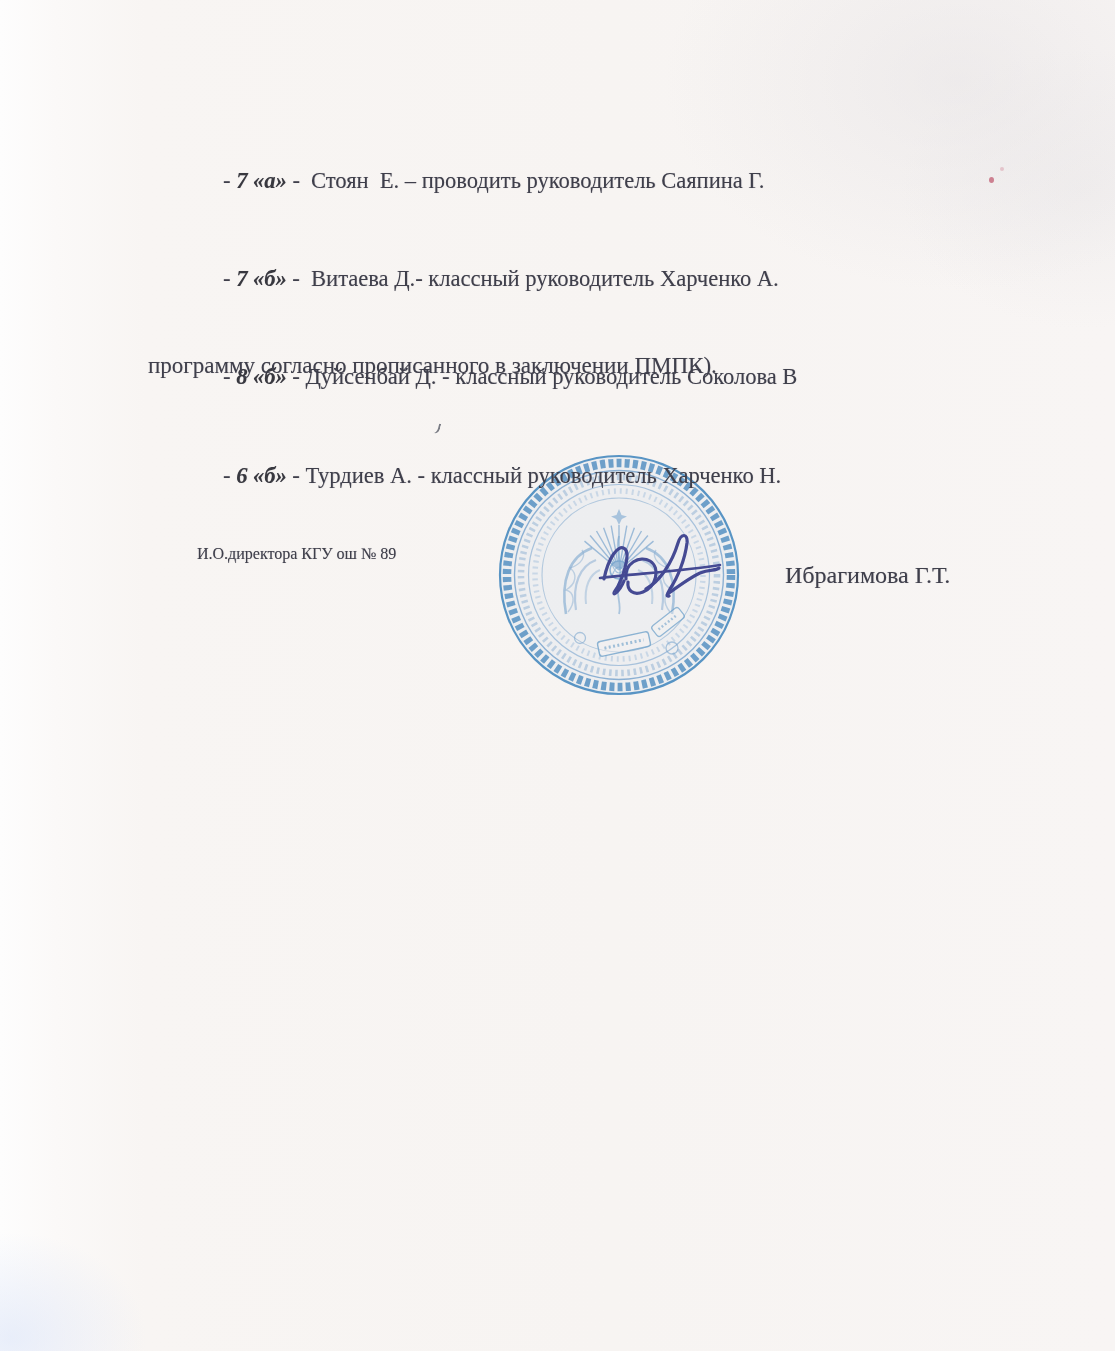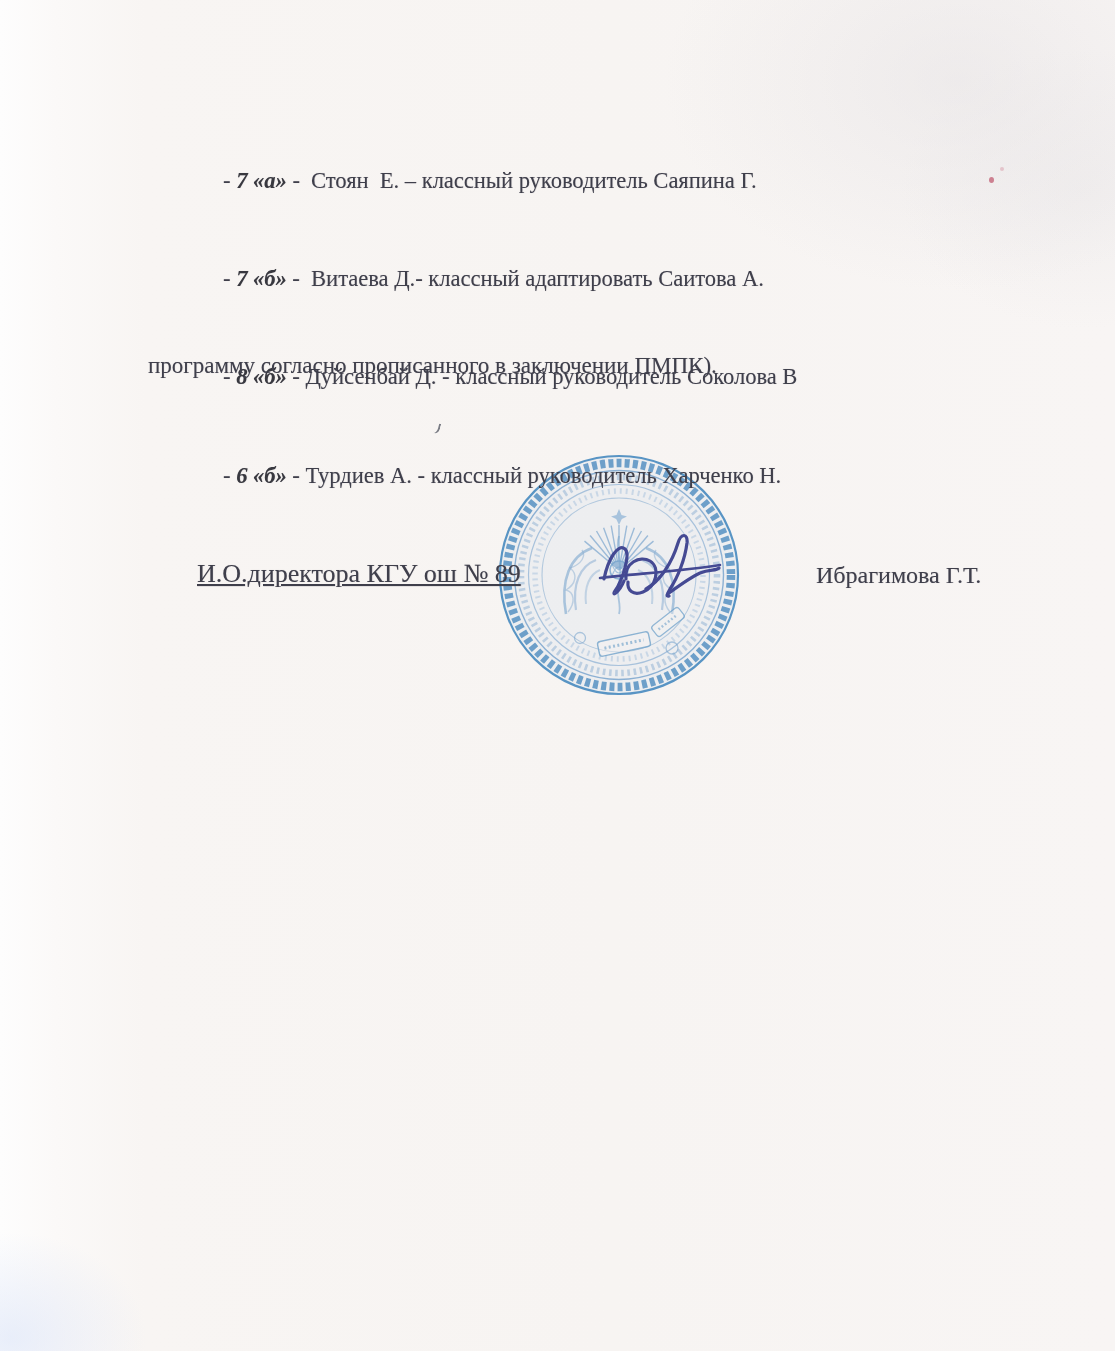"- Стоян Е. – классный" span { text: классный -> проводить }
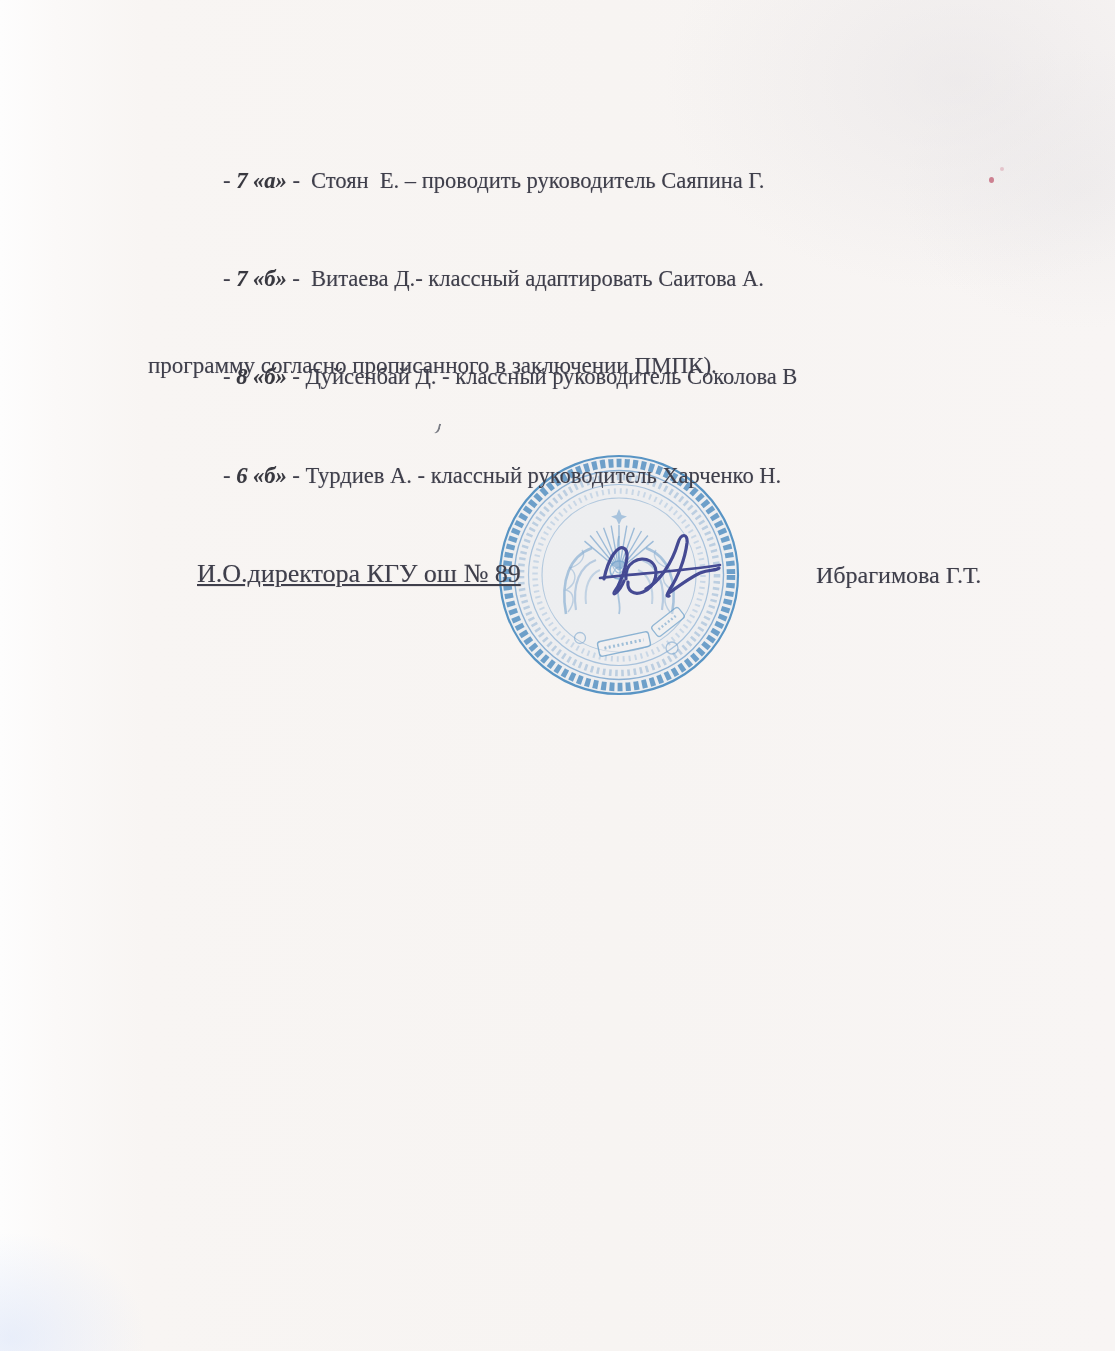"- Витаева Д.- классный адаптировать" span { text: адаптировать Саитова -> руководитель Харченко }
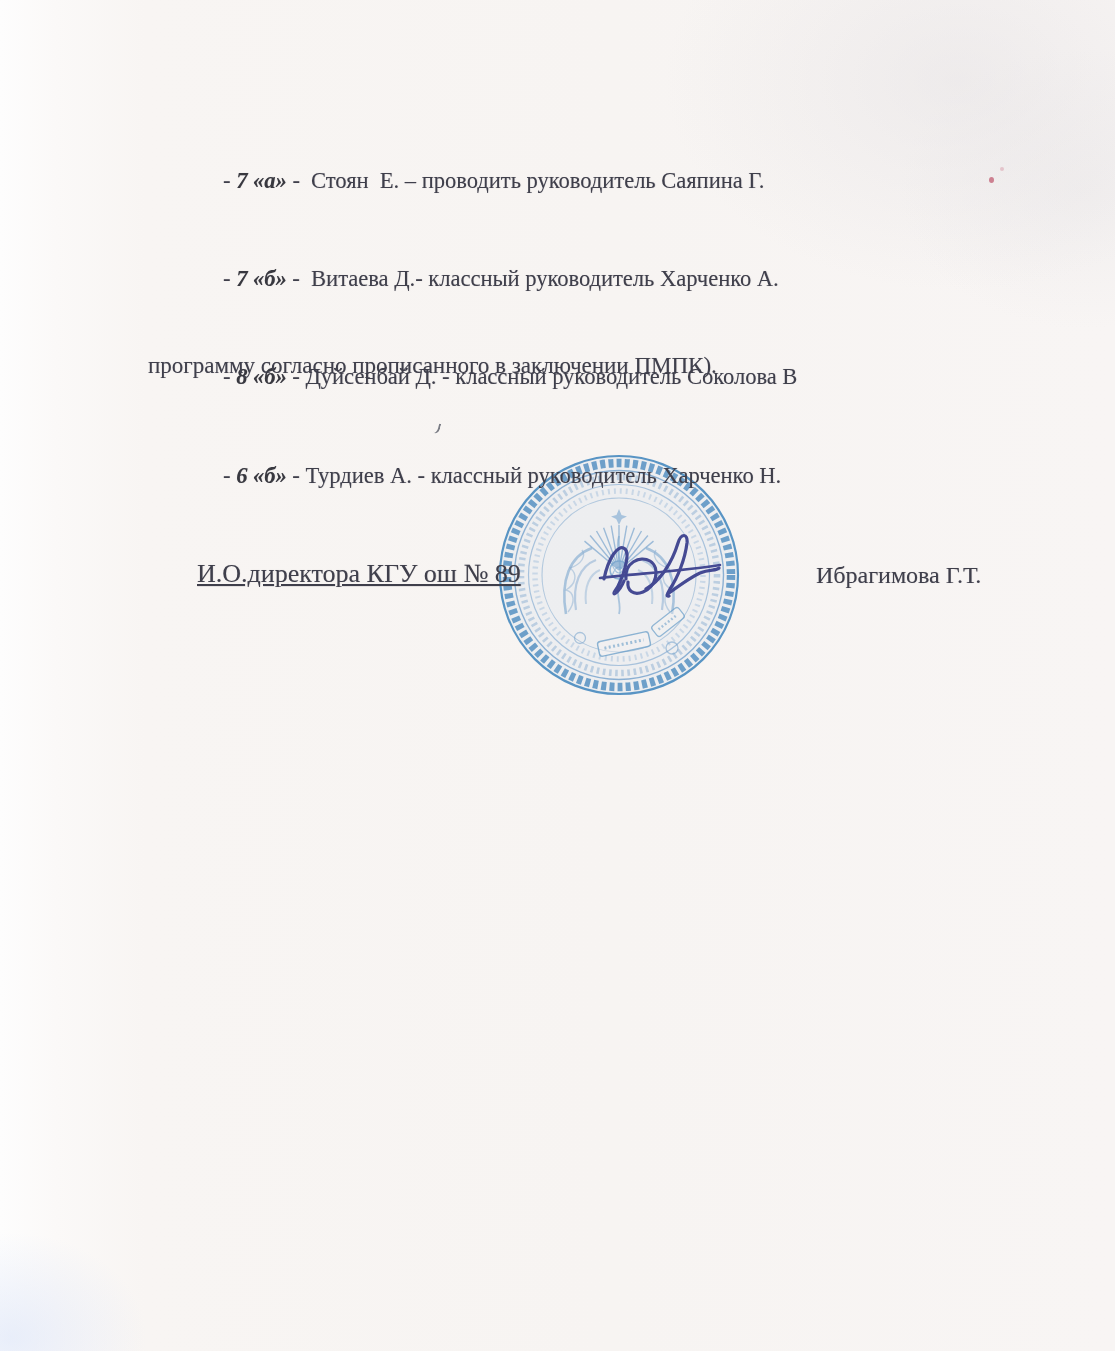"И.О.директора КГУ ош № 89" .sig-left { font-size: 26px -> 16px; text-decoration: underline -> none; top: 559px -> 539px }
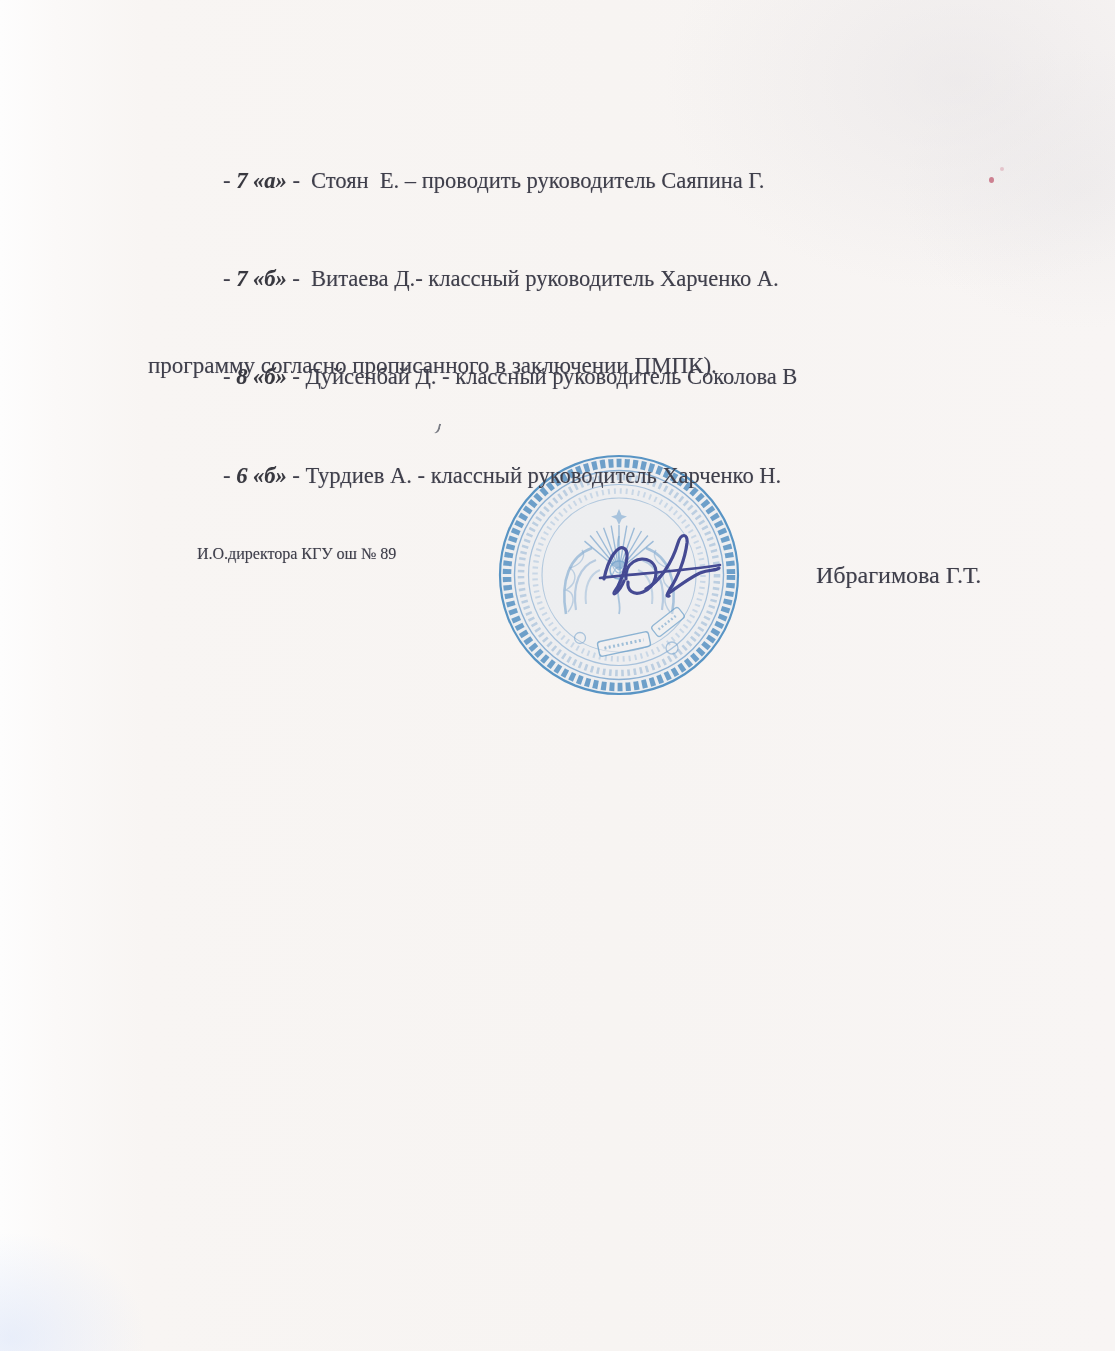"Ибрагимова Г.Т." .sig-right { margin-left: 31px -> none }
